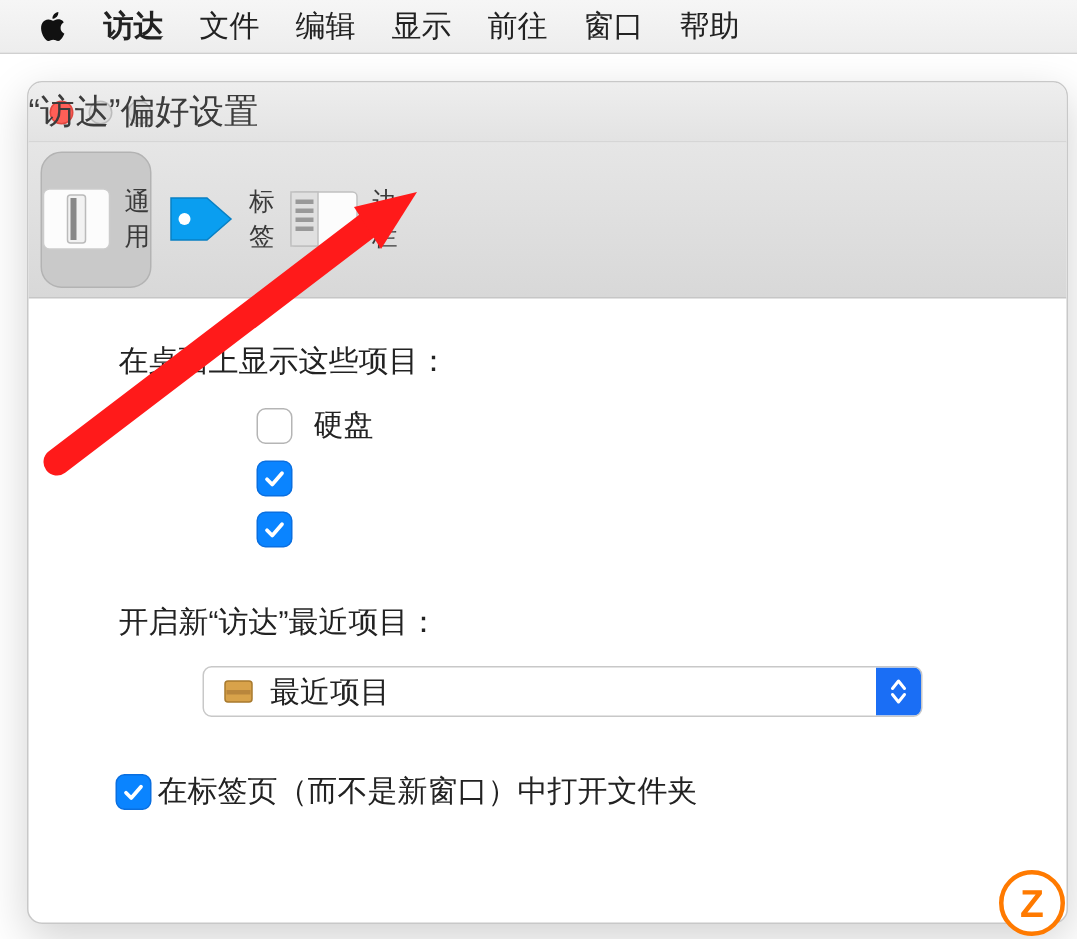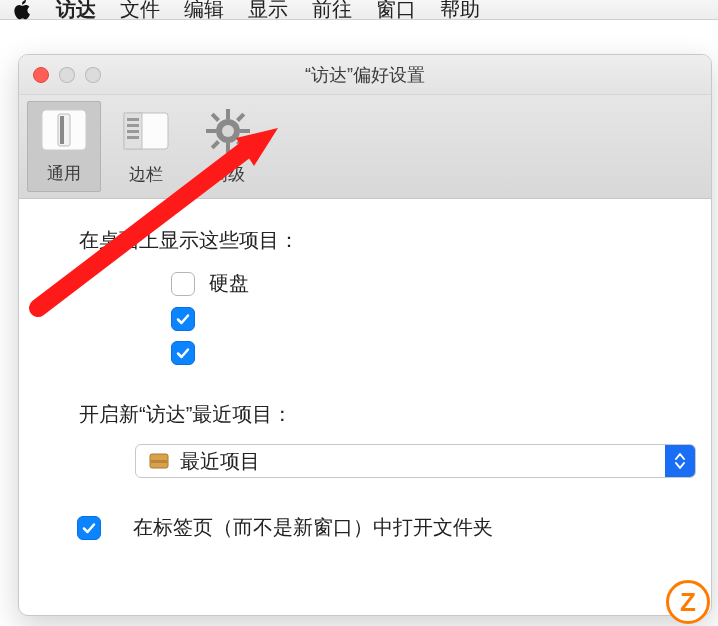"访达" .menubar { height: 20px -> 36px; padding-left: 10px -> 23px }
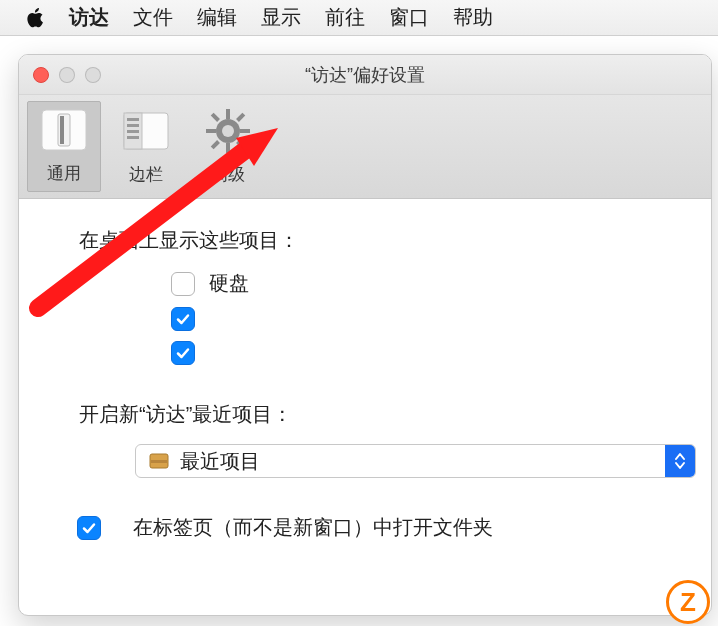"“访达”偏好设置" .title-text { font-size: 18px -> 23px; text-align: center -> none }
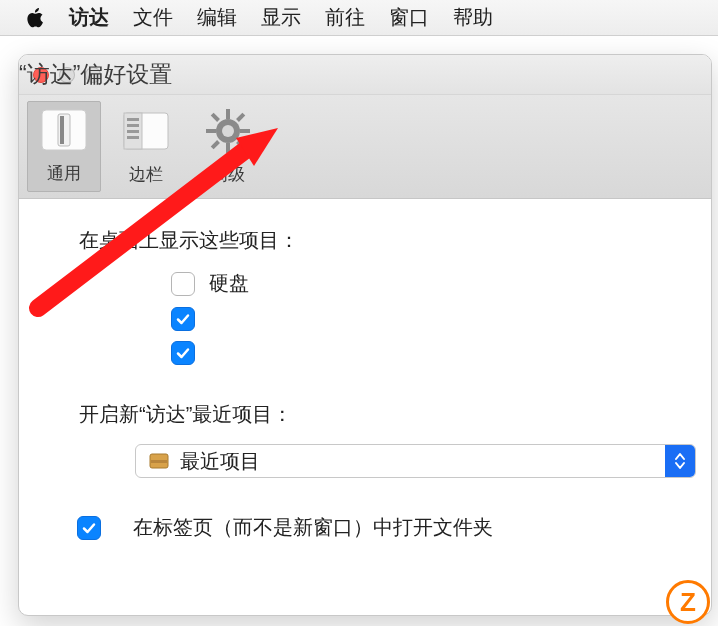"通用" .toolbar-item { border-radius: 2px -> 14px; flex-direction: column -> row }
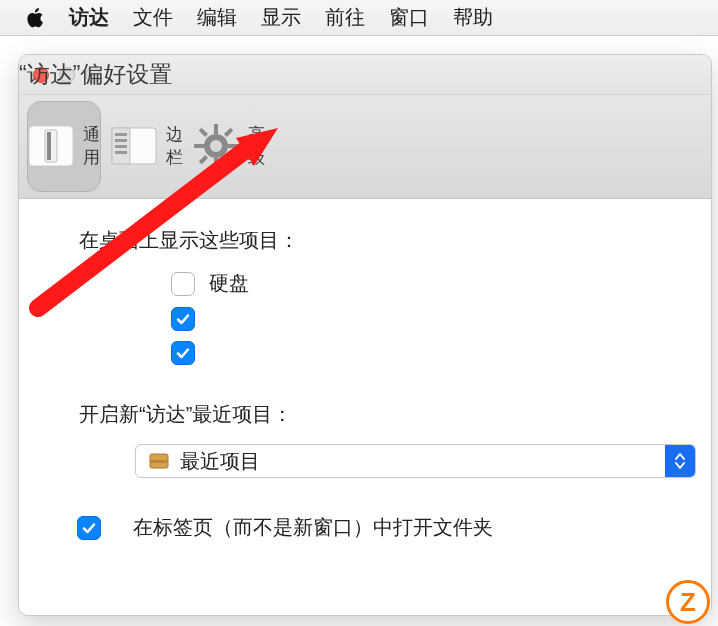"标签" div.toolbar-item { html: none -> <div> <div> <svg> <path></path> <circle></circle> </svg> </div> <span>标签</span> </div> }
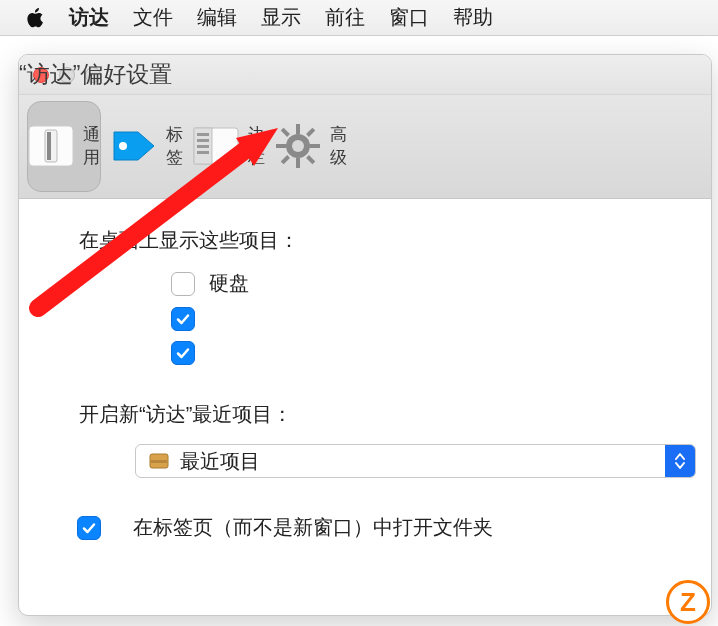"高级" div.toolbar-item { html: <div> <div> <svg> <g> <circle></circle> <g> <rect></rect> <rect></rect> <rect></rect> <rect></rect> <rect></rect> <rect></rect> <rect></rect> <rect></rect> </g> </g> <circle></circle> </svg> </div> <span>高级</span> </div> -> none }
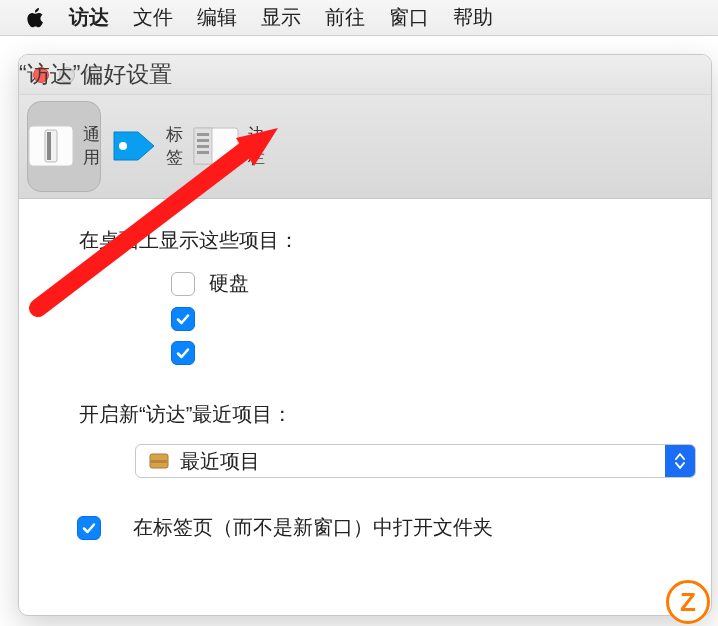"最近项目" .popup { width: 561px -> 480px }
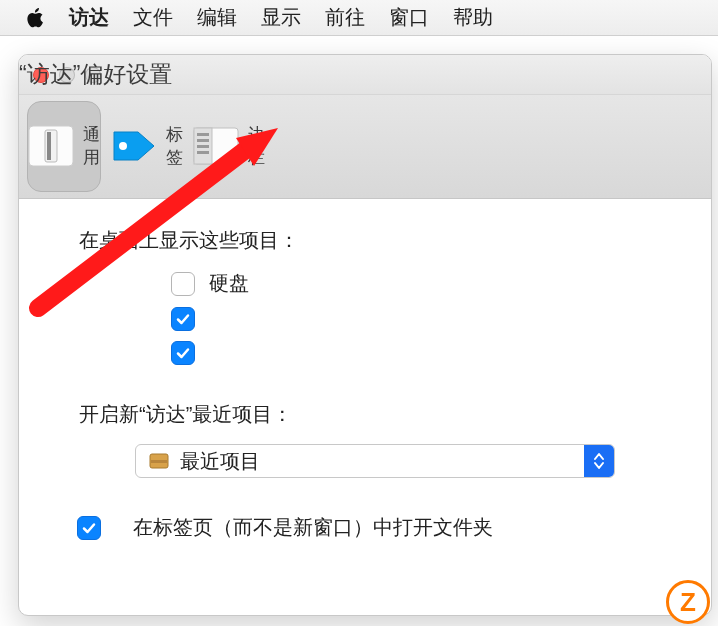"在标签页（而不是新窗口）中打开文件夹" .bottom-row { gap: 32px -> 4px }
